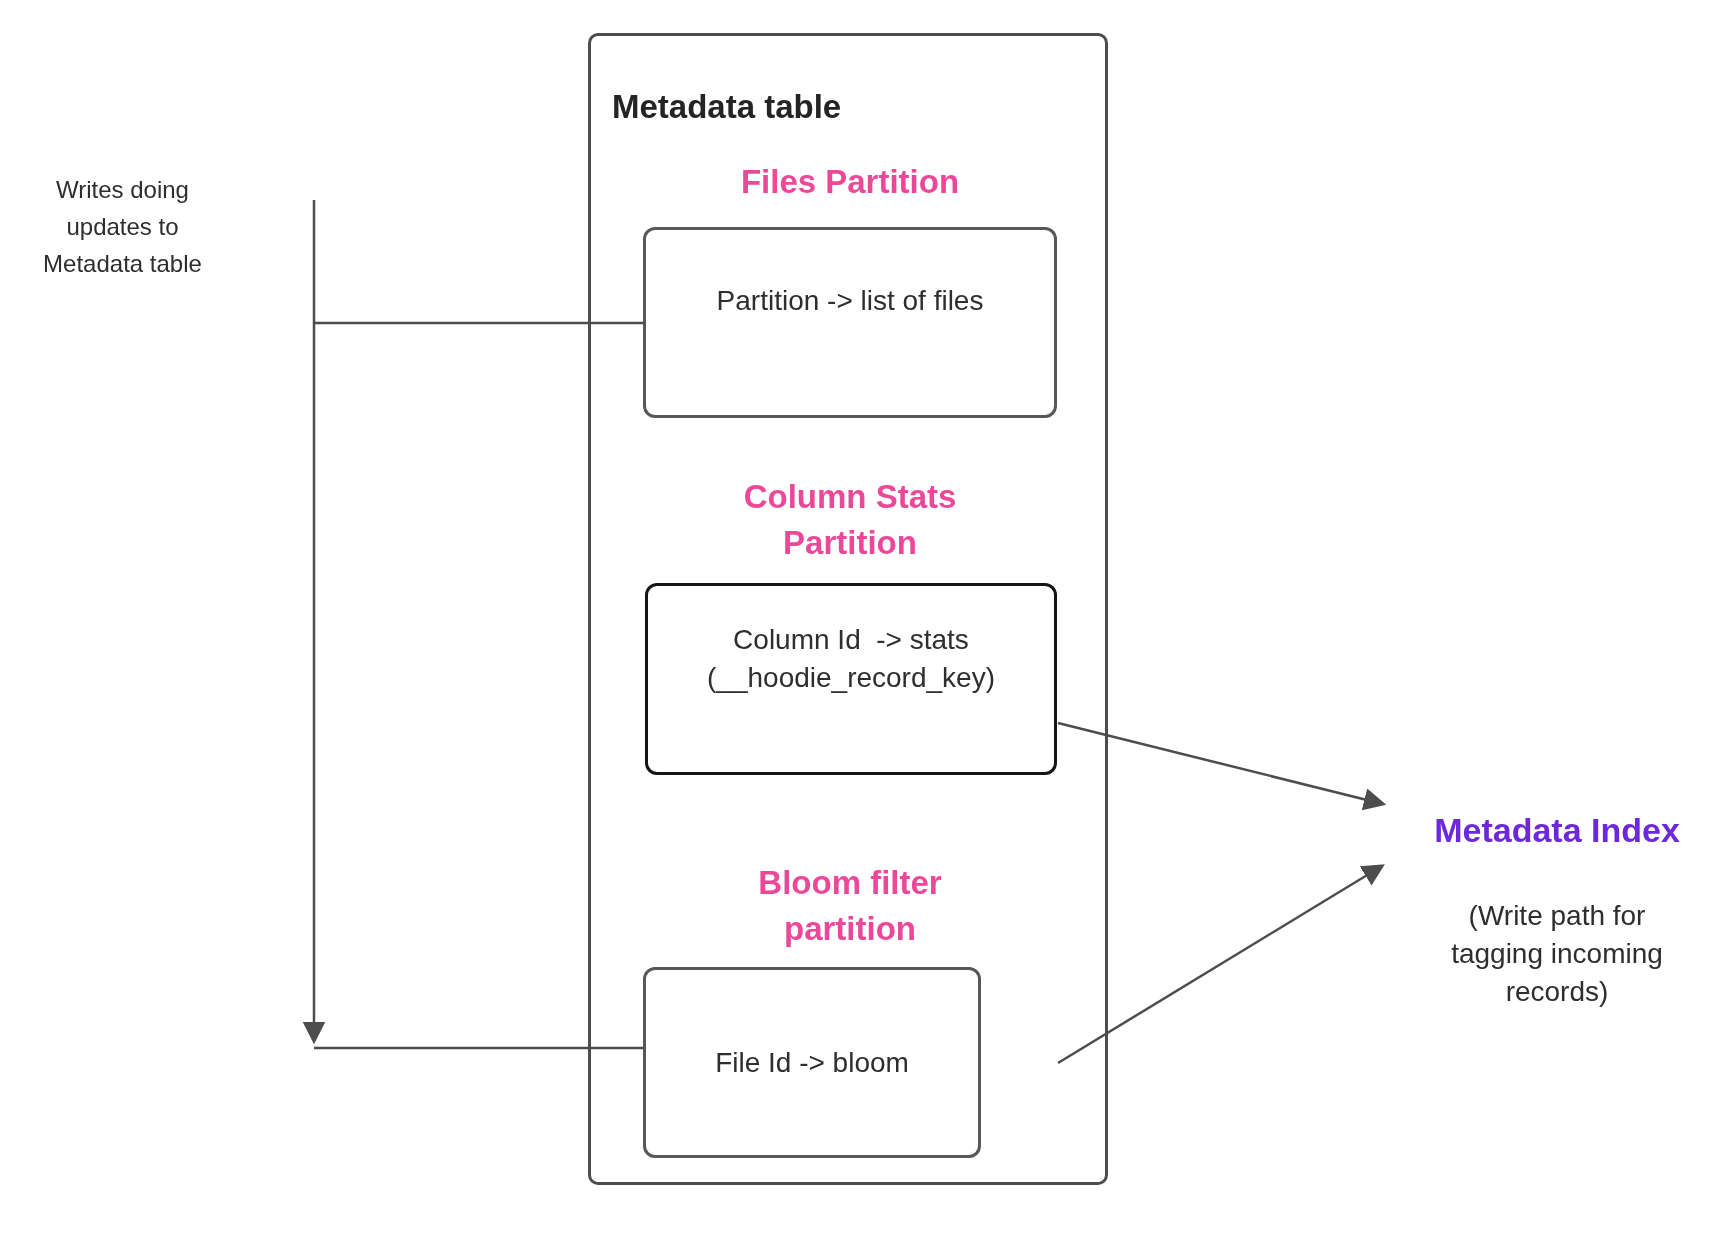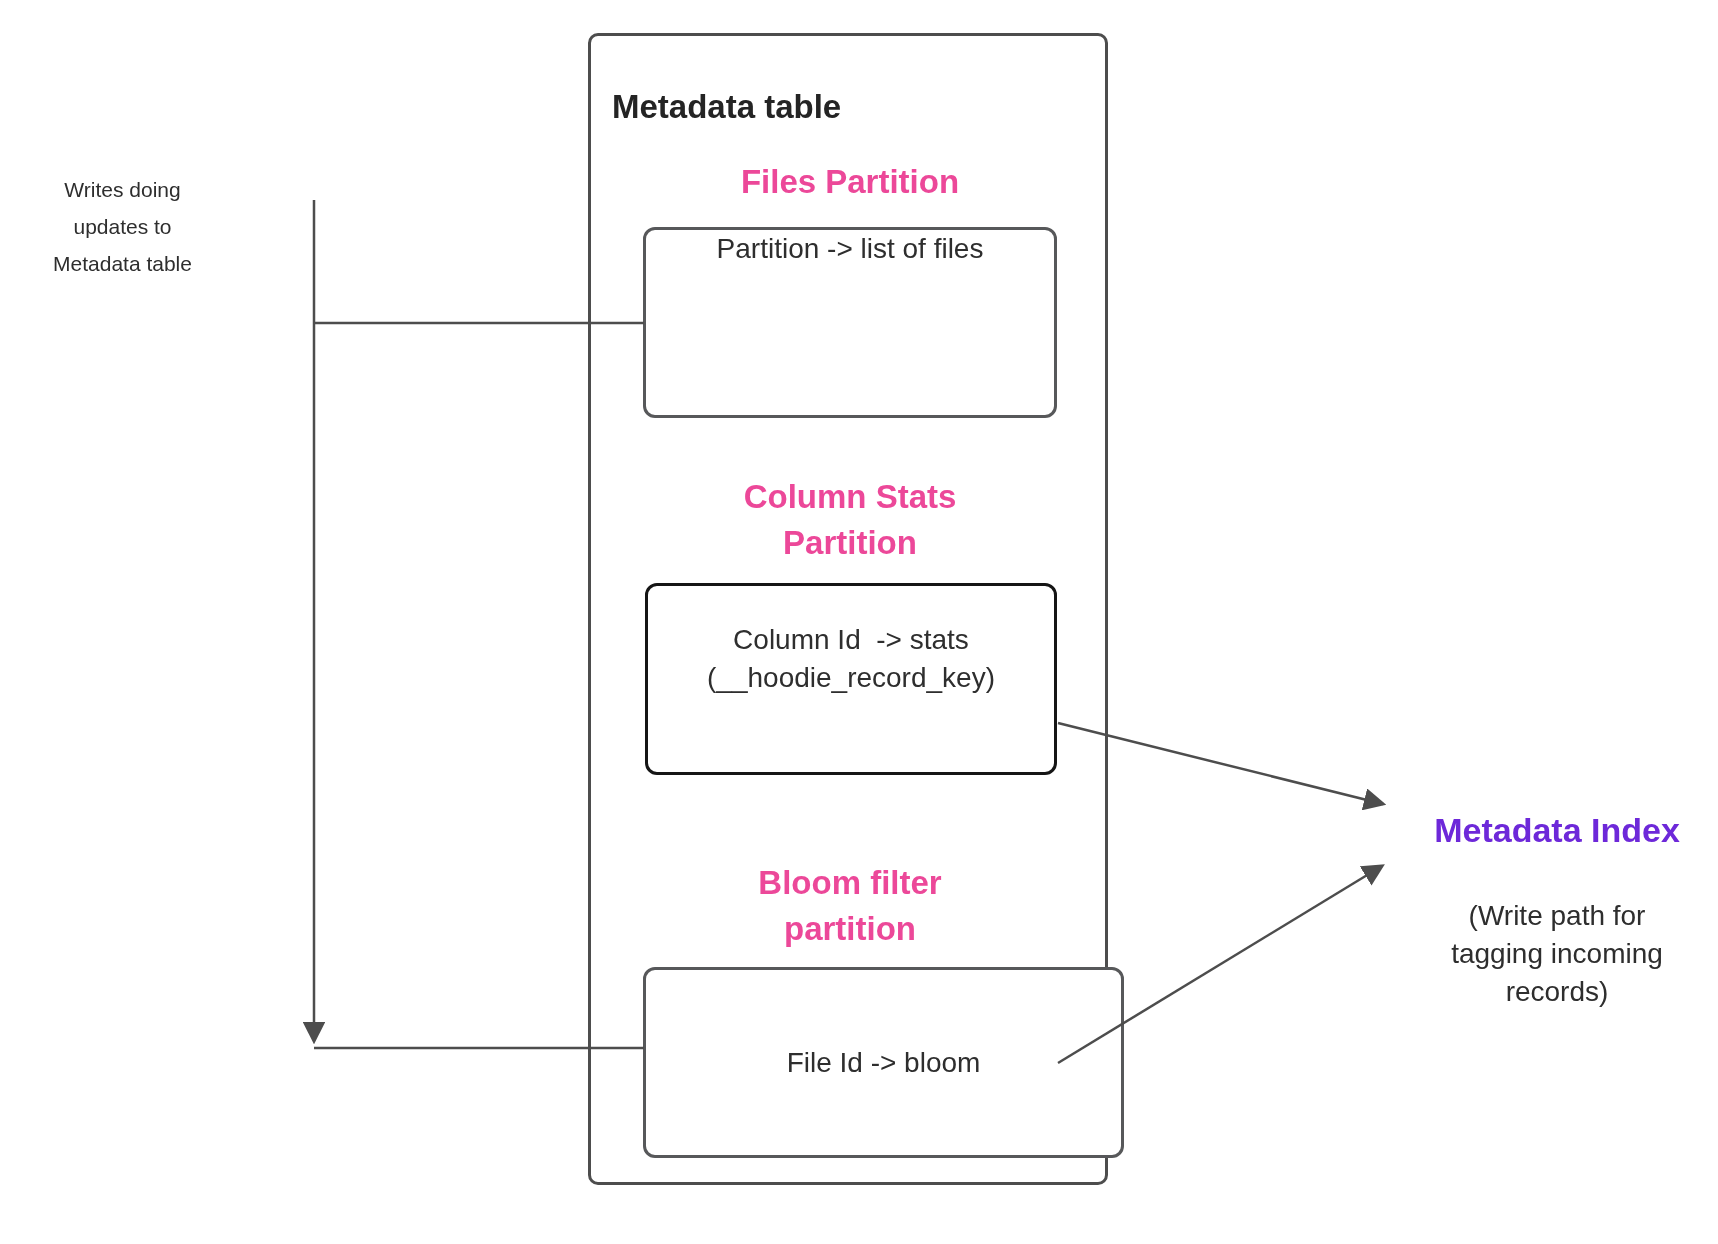"Writes doing" .note { font-size: 21px -> 24px }
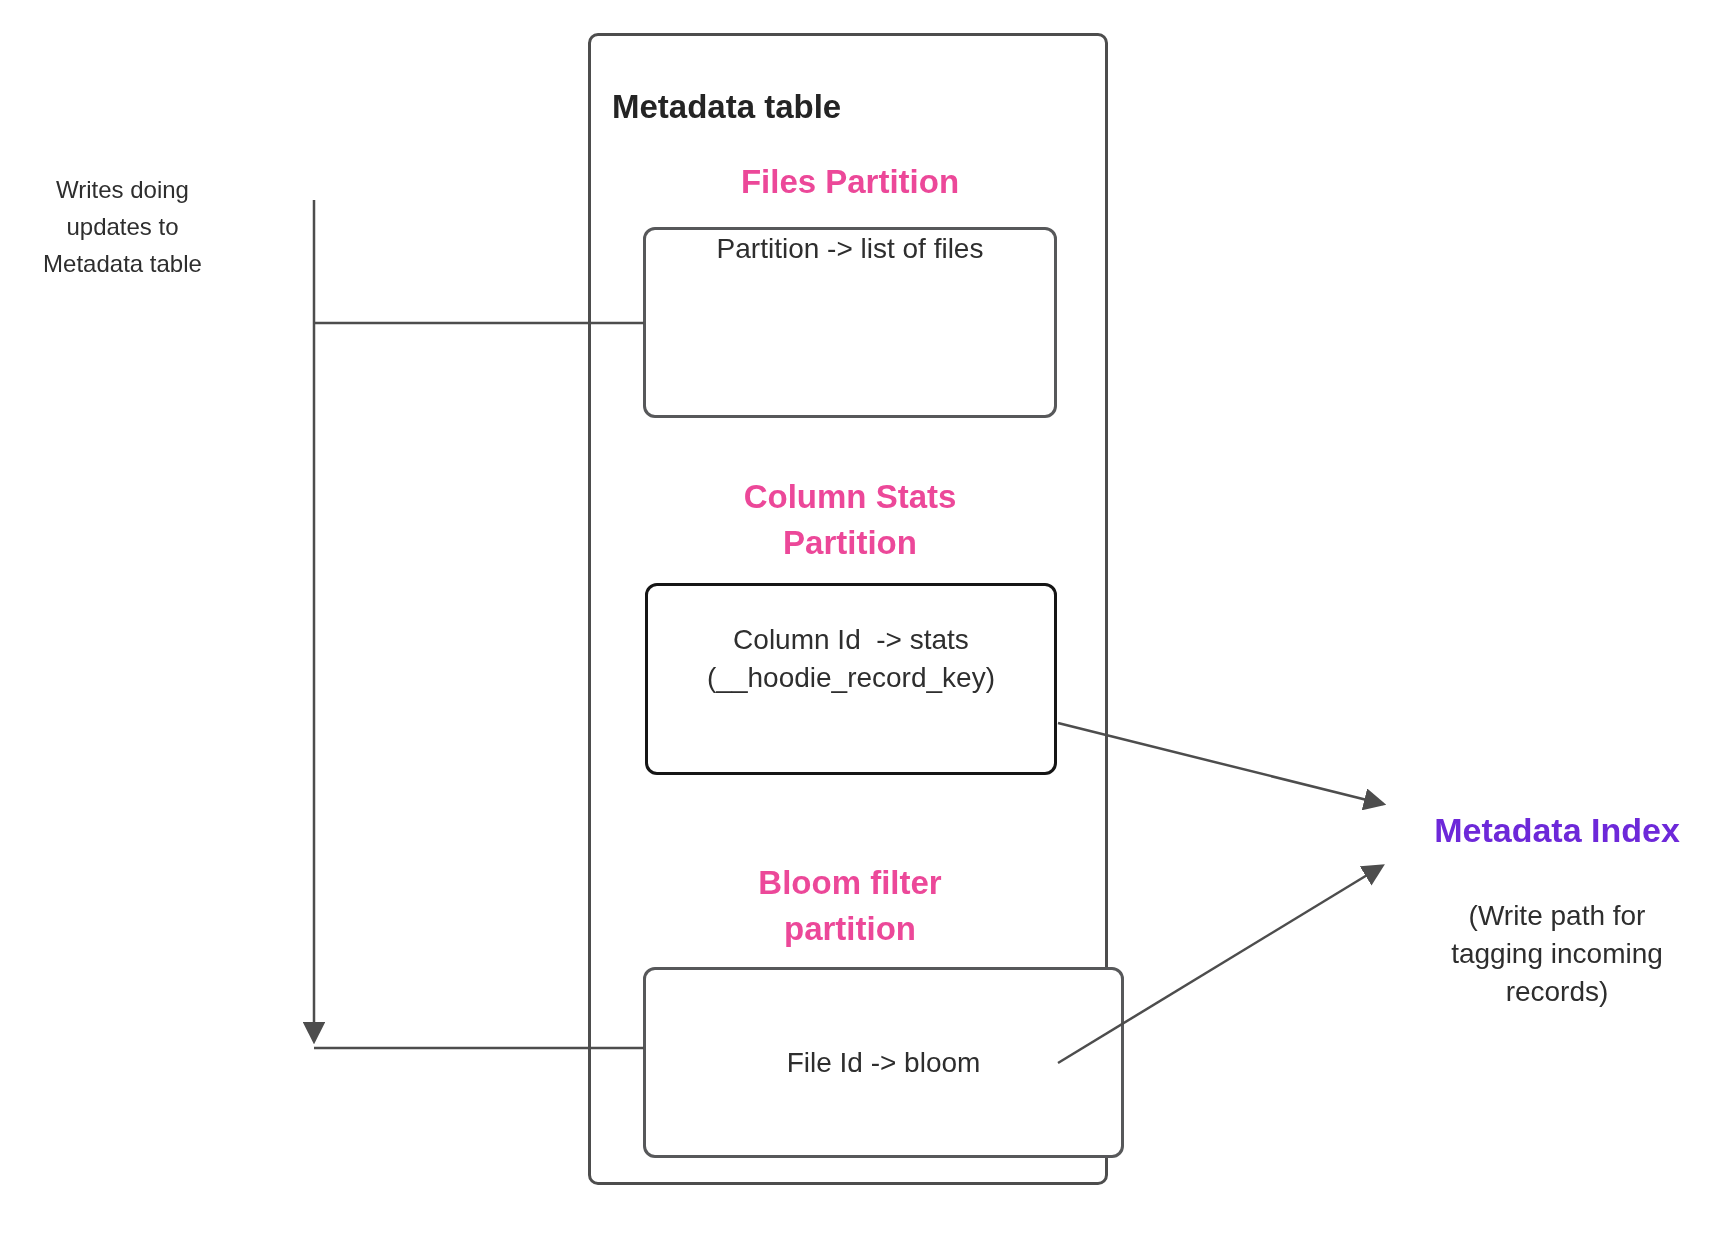"Partition -> list of files" .pbox.files .pbox-text { padding-top: none -> 52px }
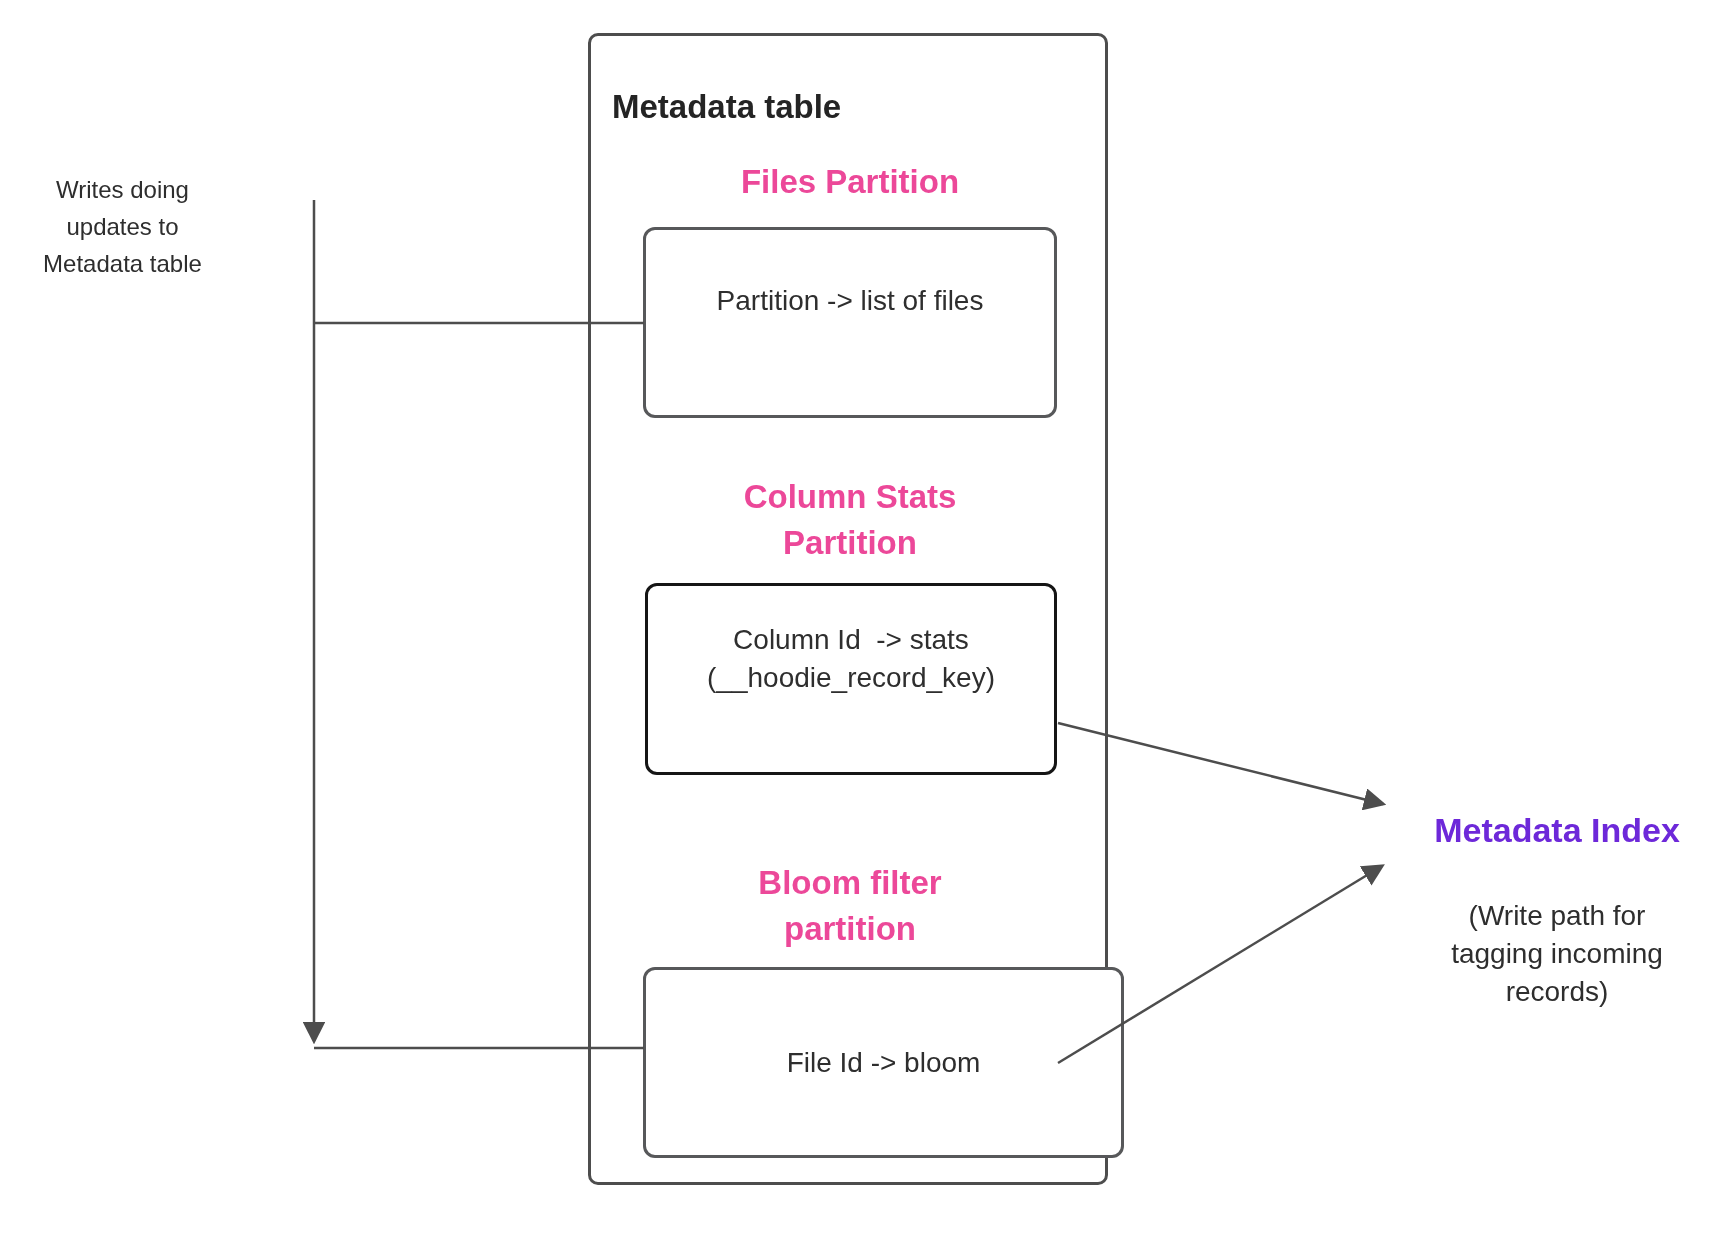"File Id -> bloom" .pbox.bloom { width: 481px -> 338px }
